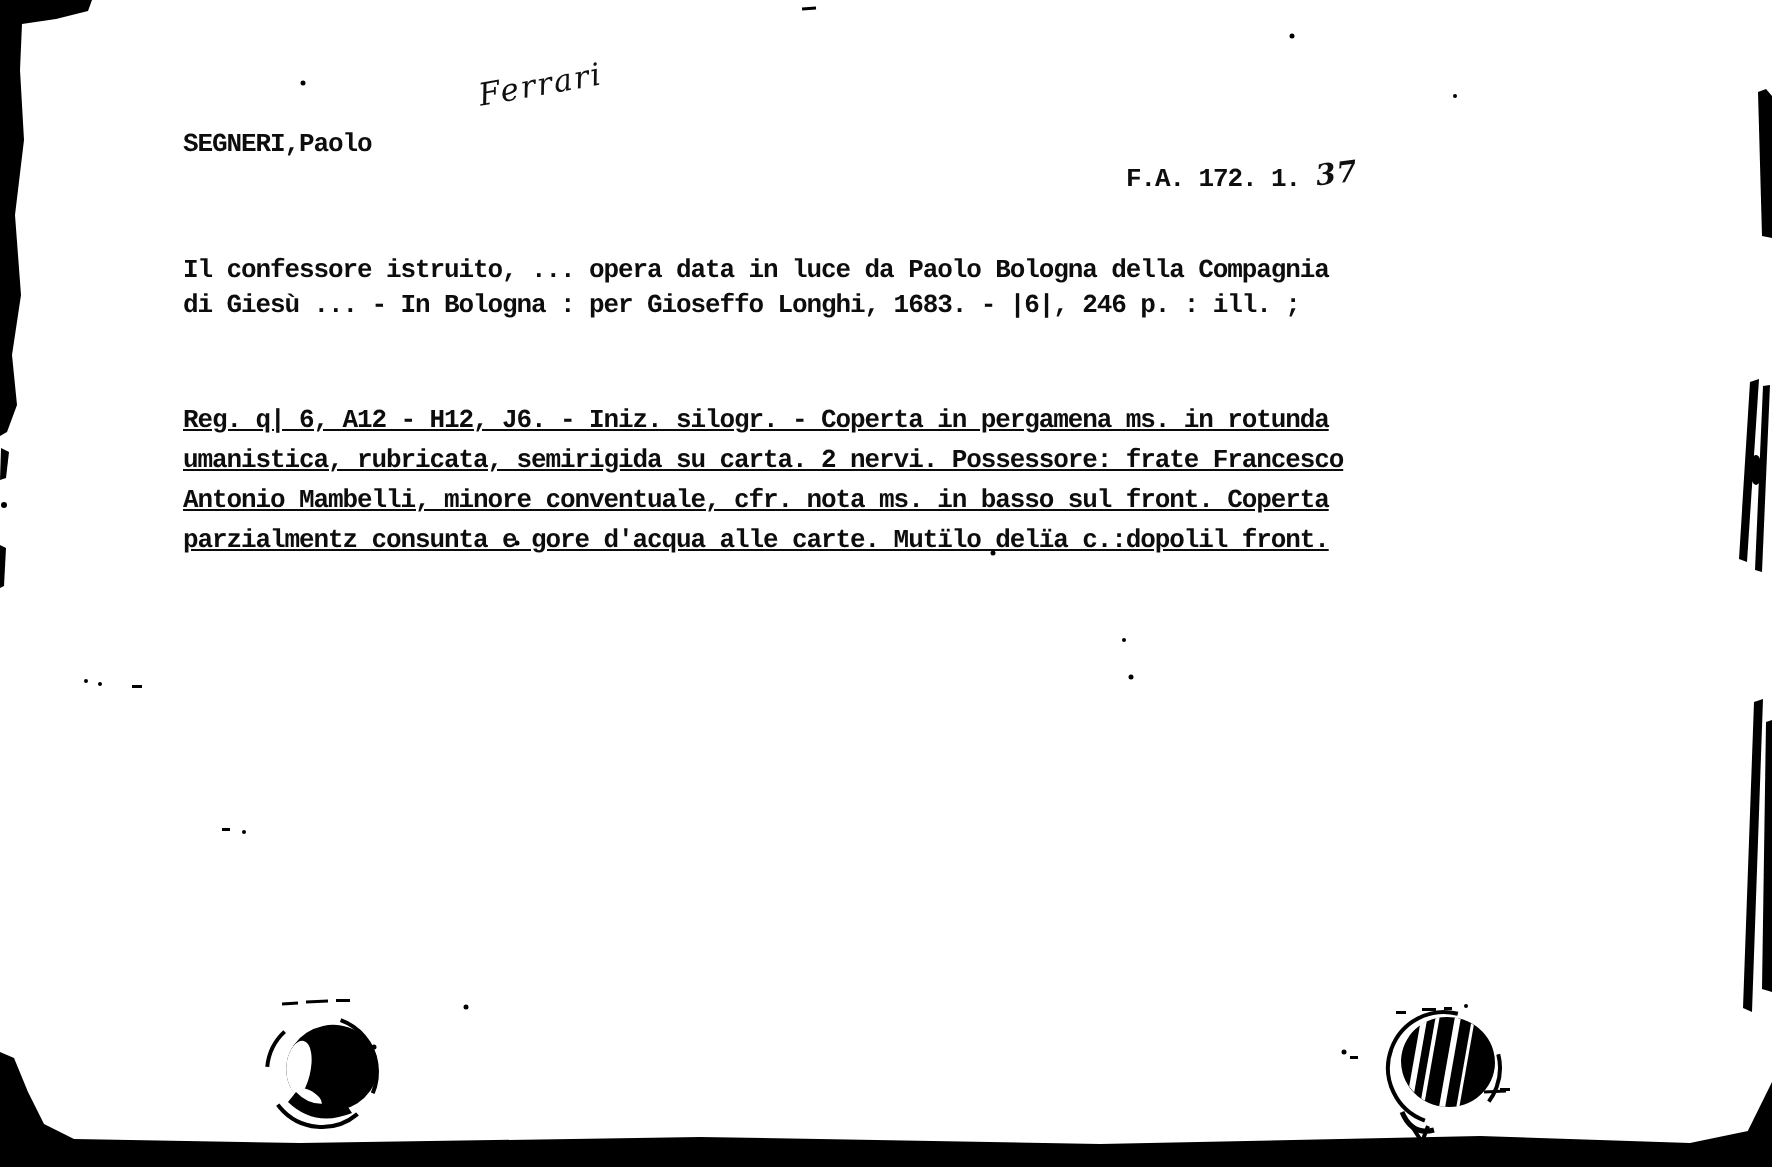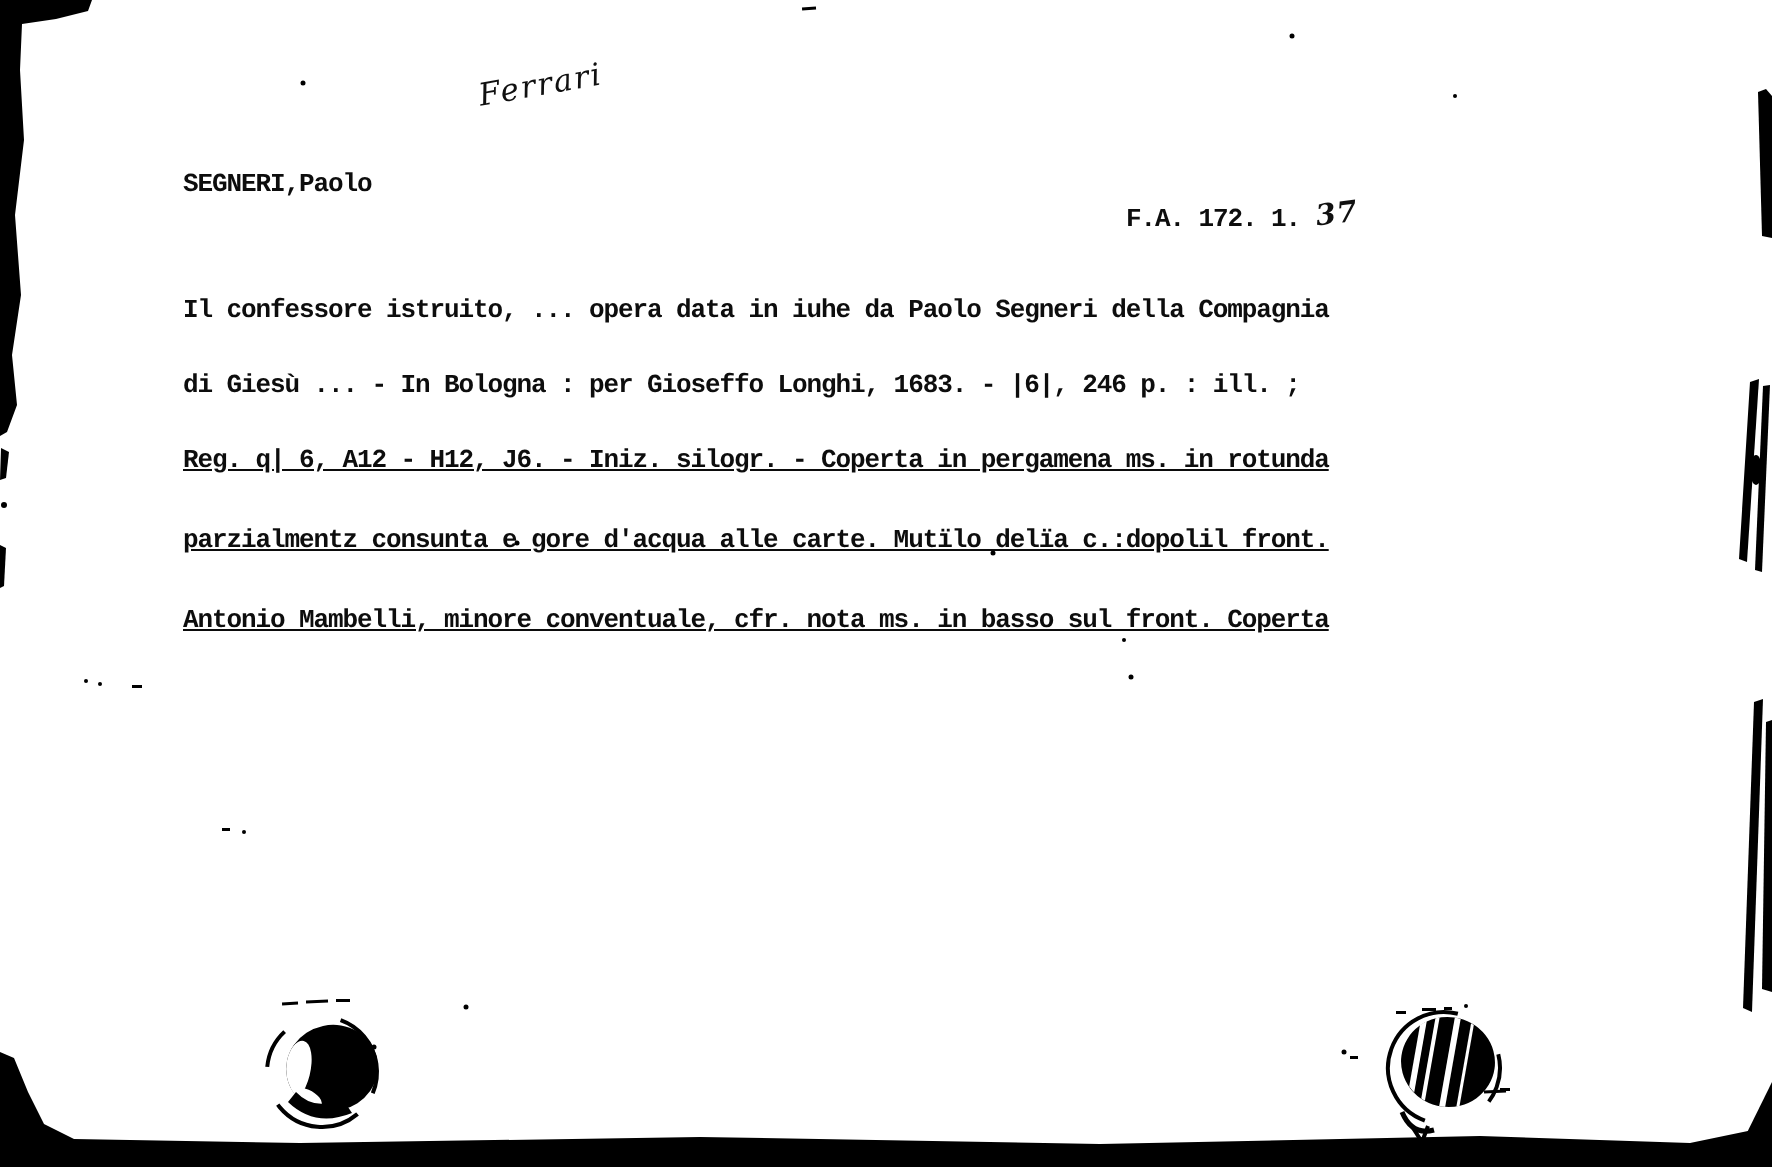"SEGNERI,Paolo" .tw { margin-top: 40px -> none }
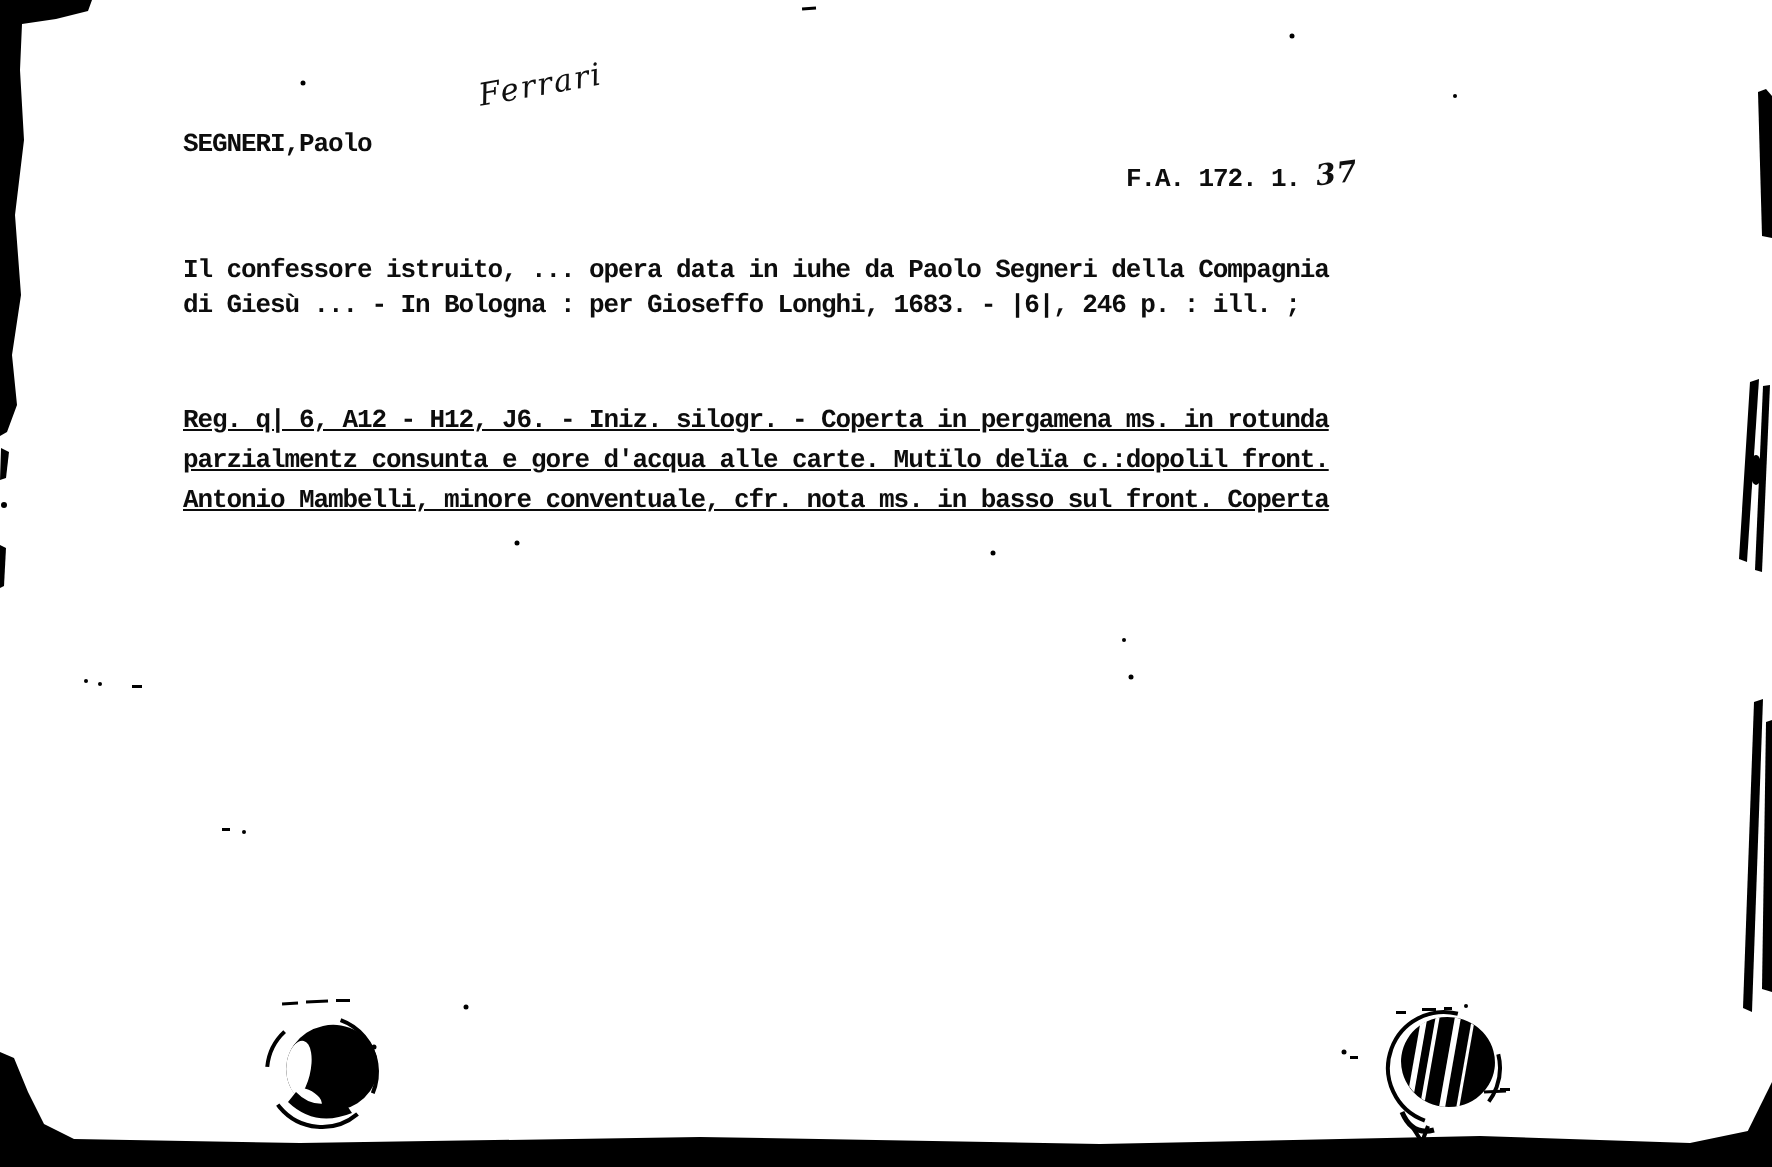"Il confessore istruito, ... opera" div.tw { text: iuhe da Paolo Segneri -> luce da Paolo Bologna }
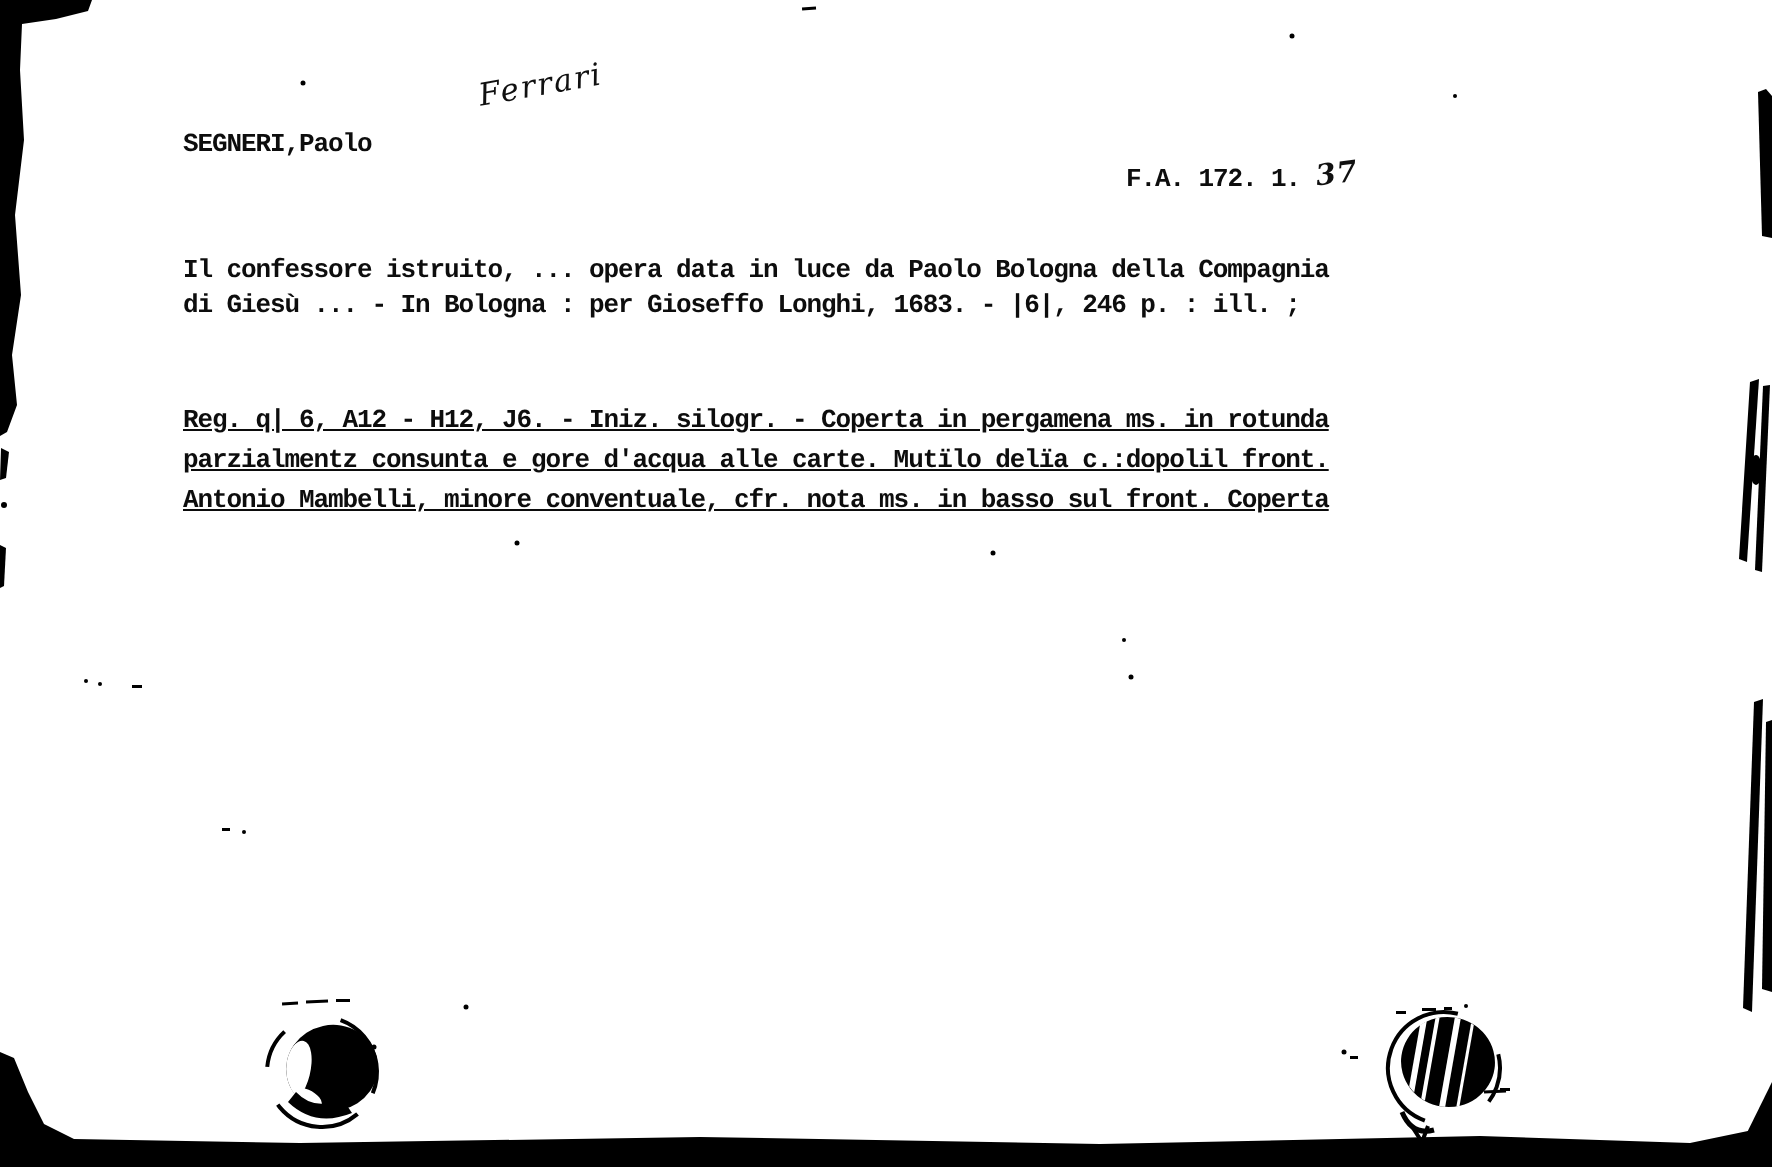"umanistica, rubricata, semirigida su" div.tw { html: none -> <div>umanistica, rubricata, semirigida su carta. 2 nervi. Possessore: frate Francesco</div> }
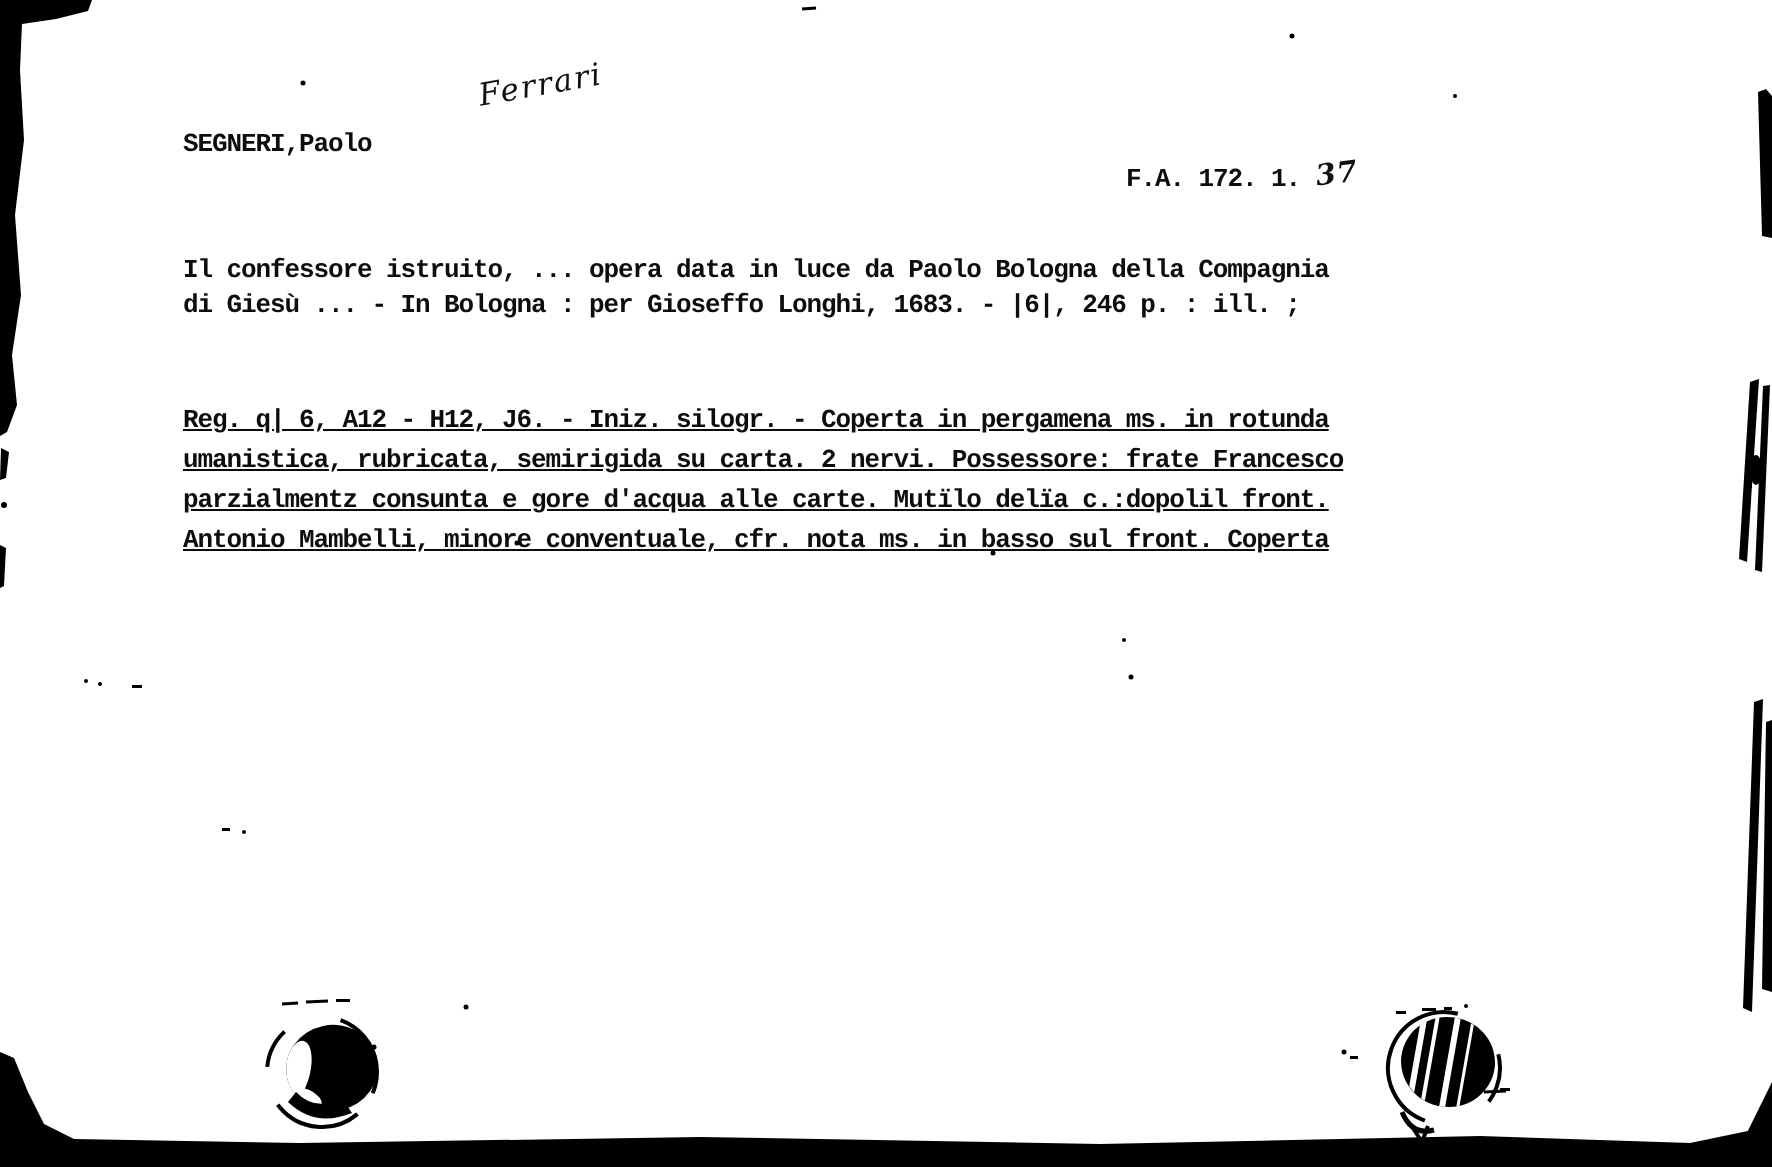"parzialmentz consunta e gore d'acqua" div.tw { order: before "Antonio Mambelli, minore conventuale," -> after "Antonio Mambelli, minore conventuale," }
